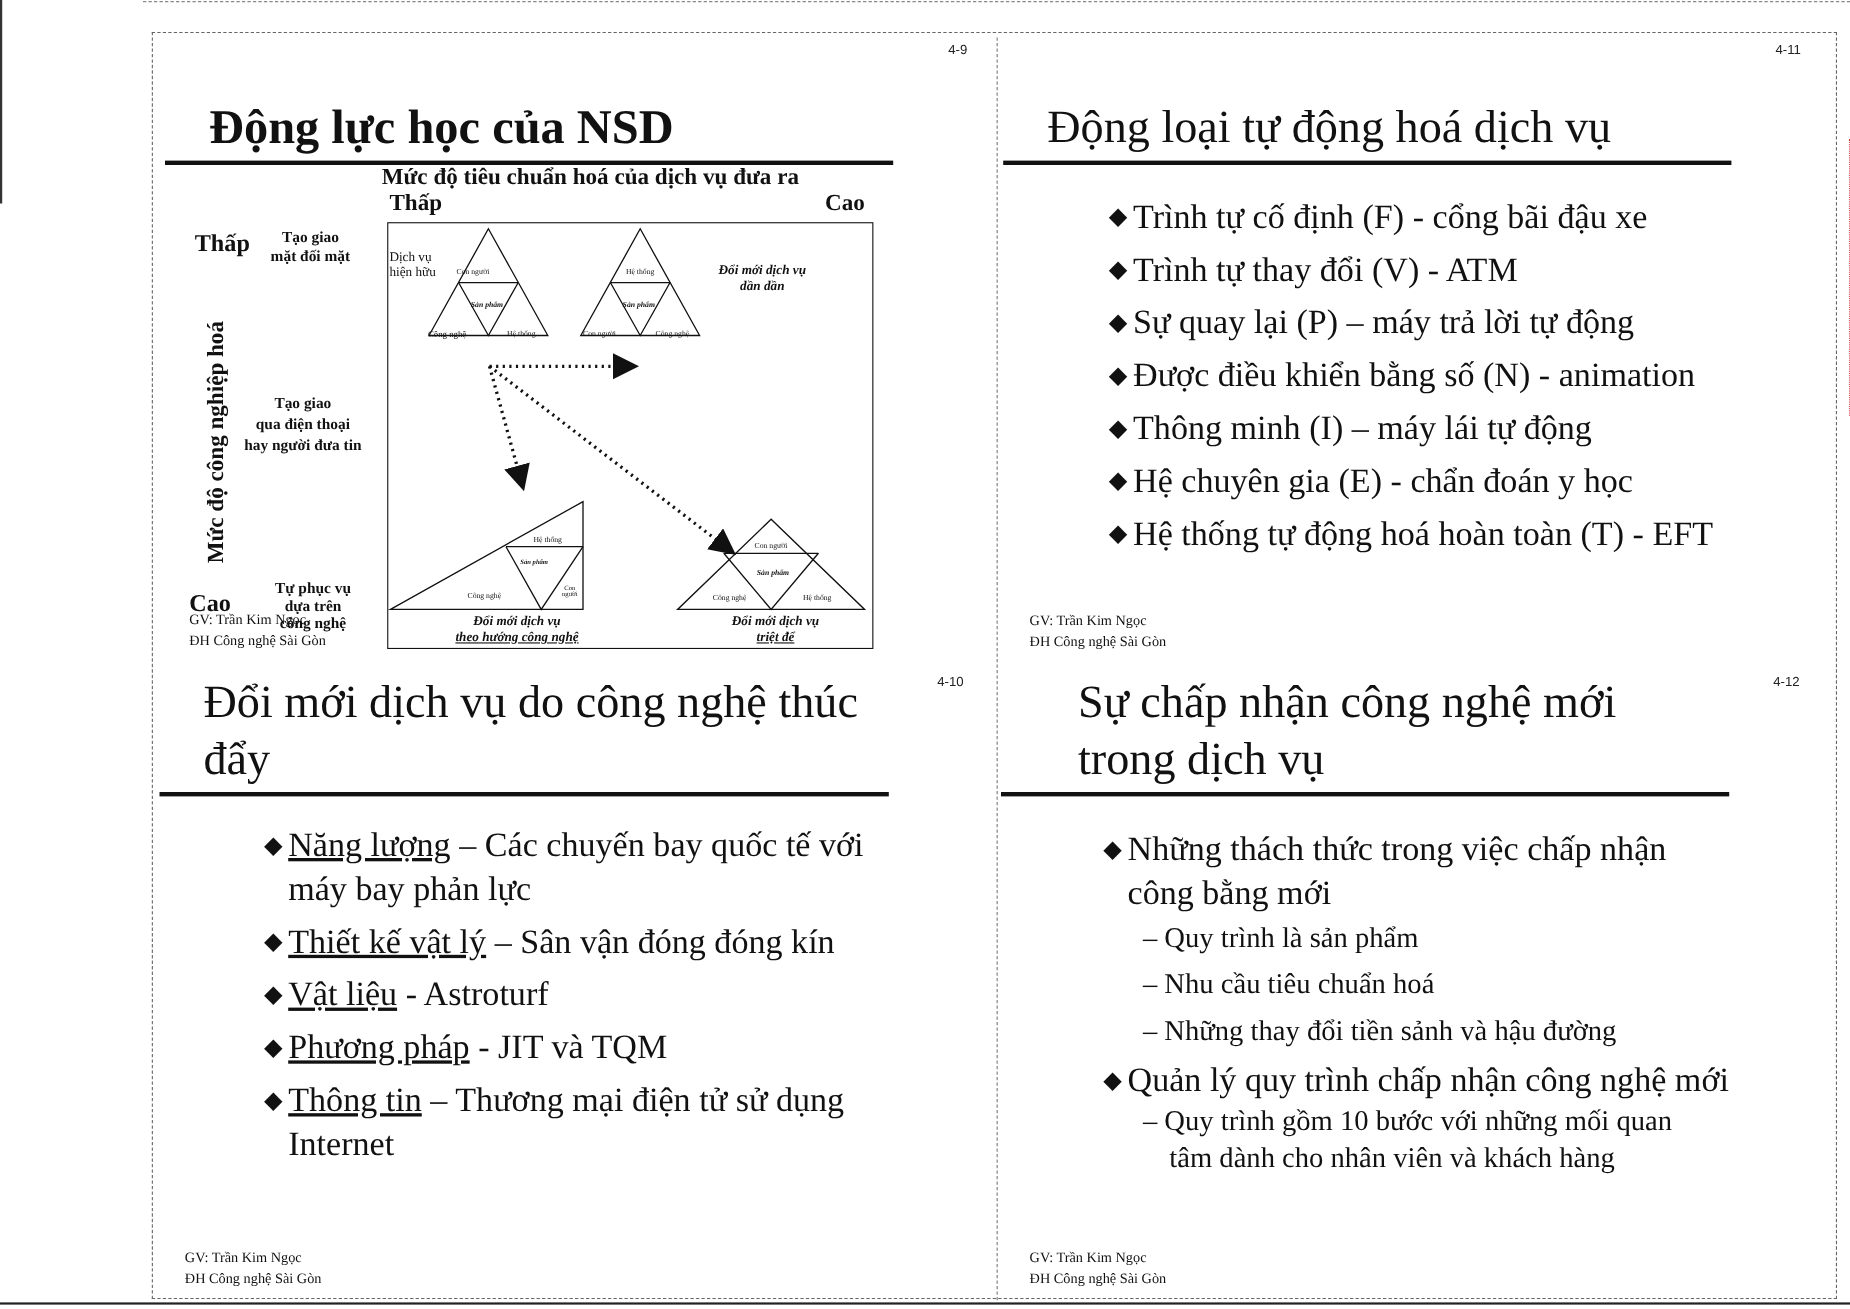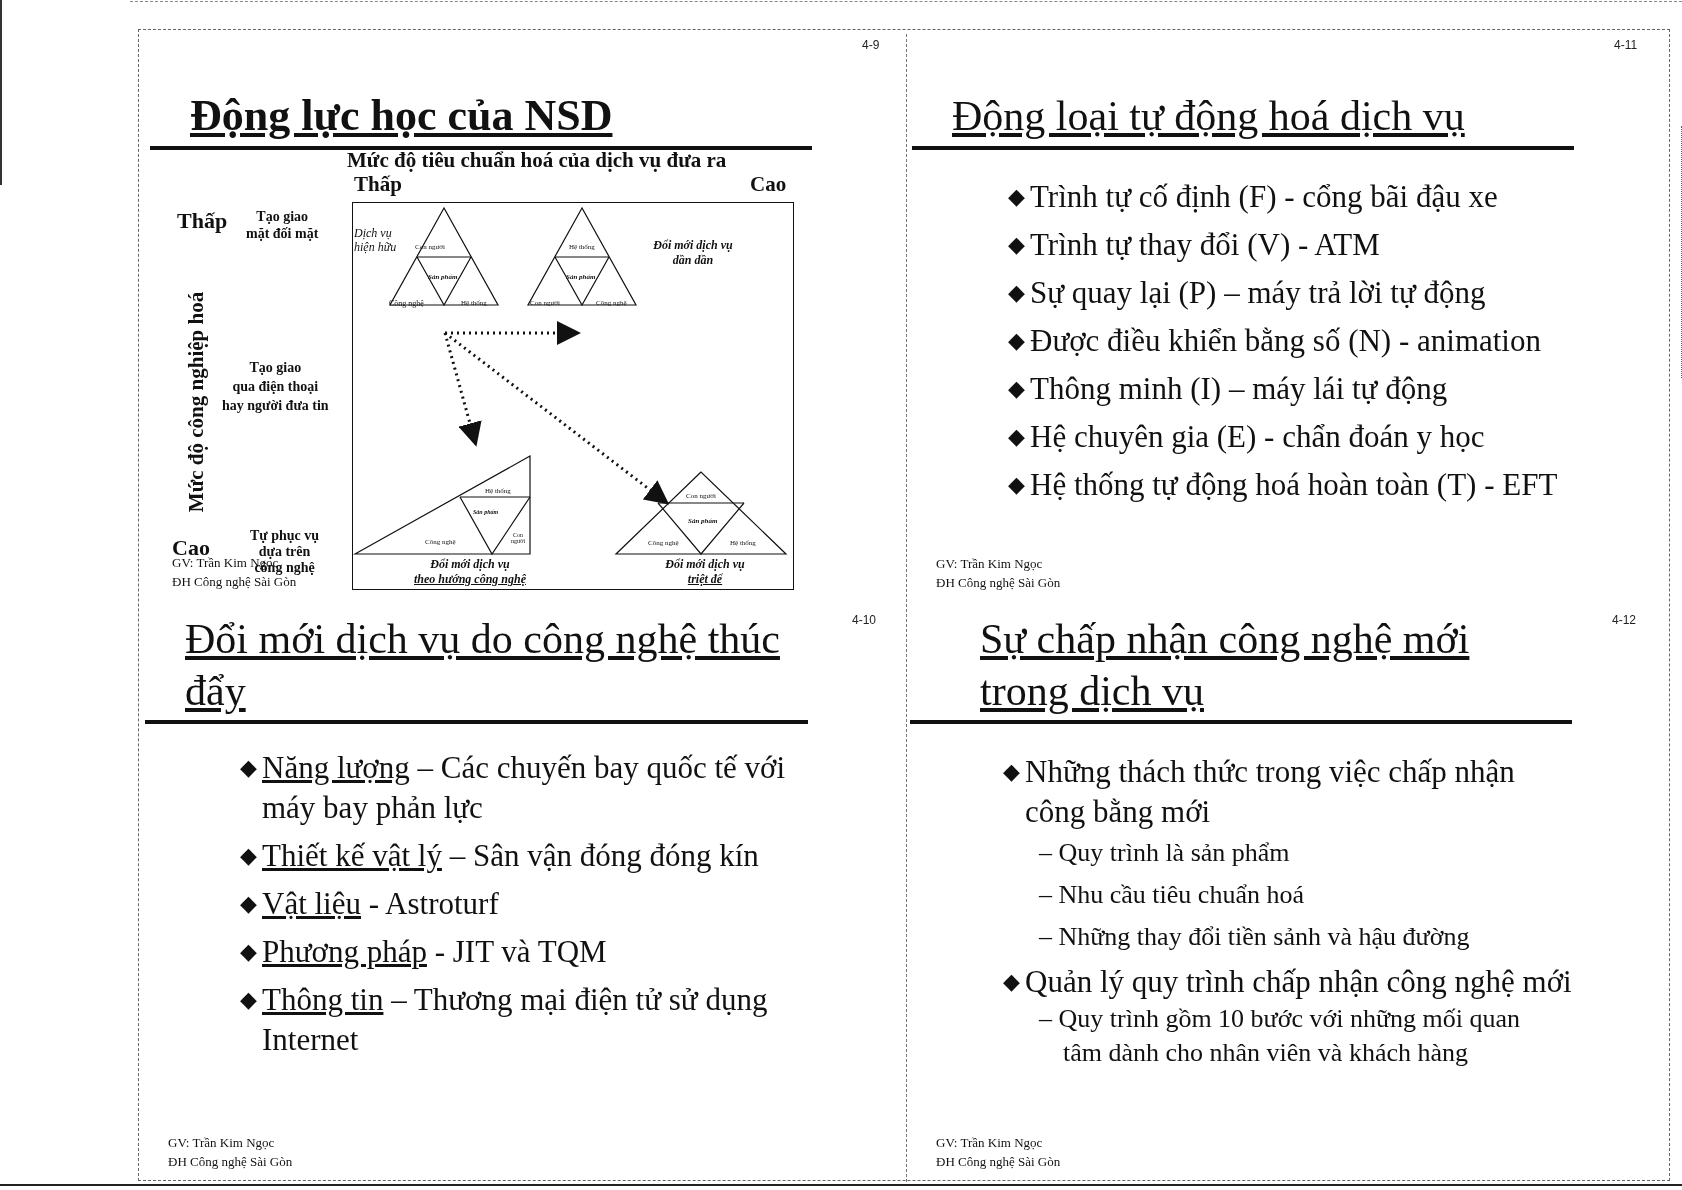"Động lực học của NSD" .slide-title { text-decoration: underline -> none }
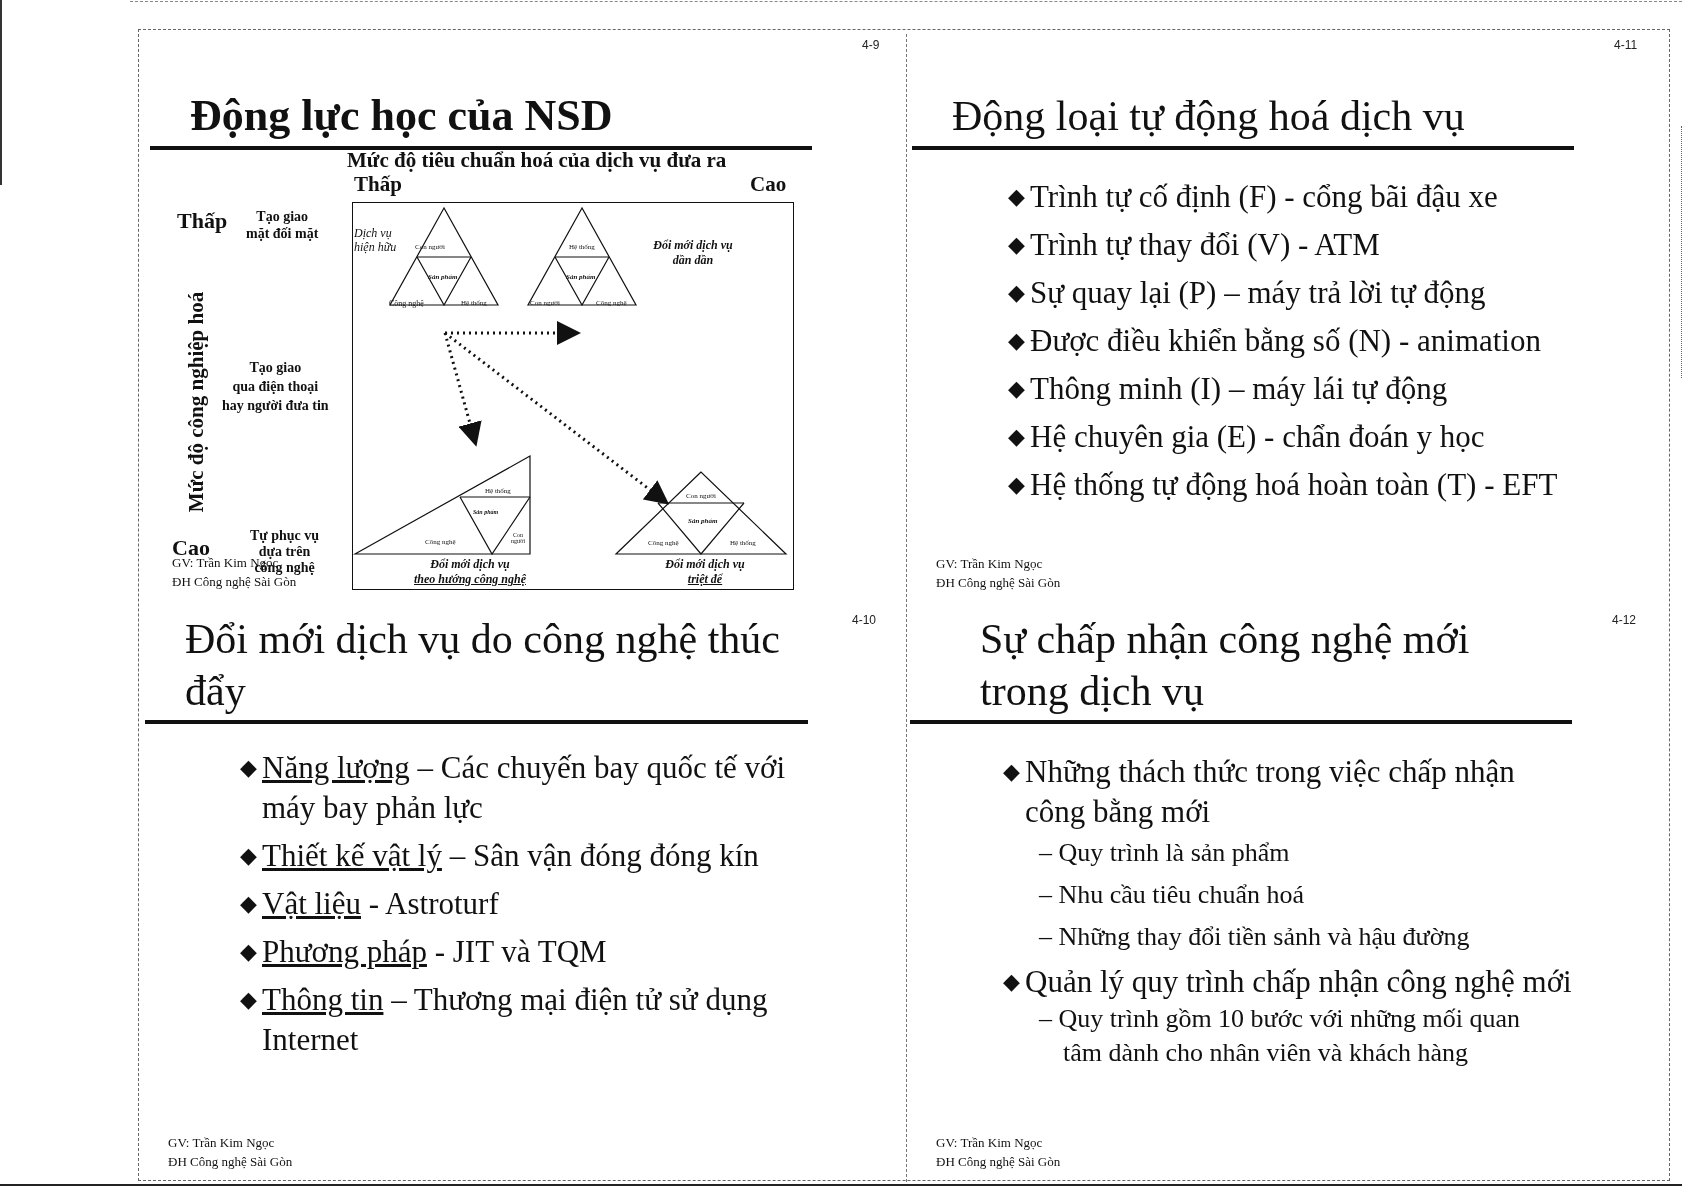"Dịch vụ" div.abs { font-style: italic -> none }
